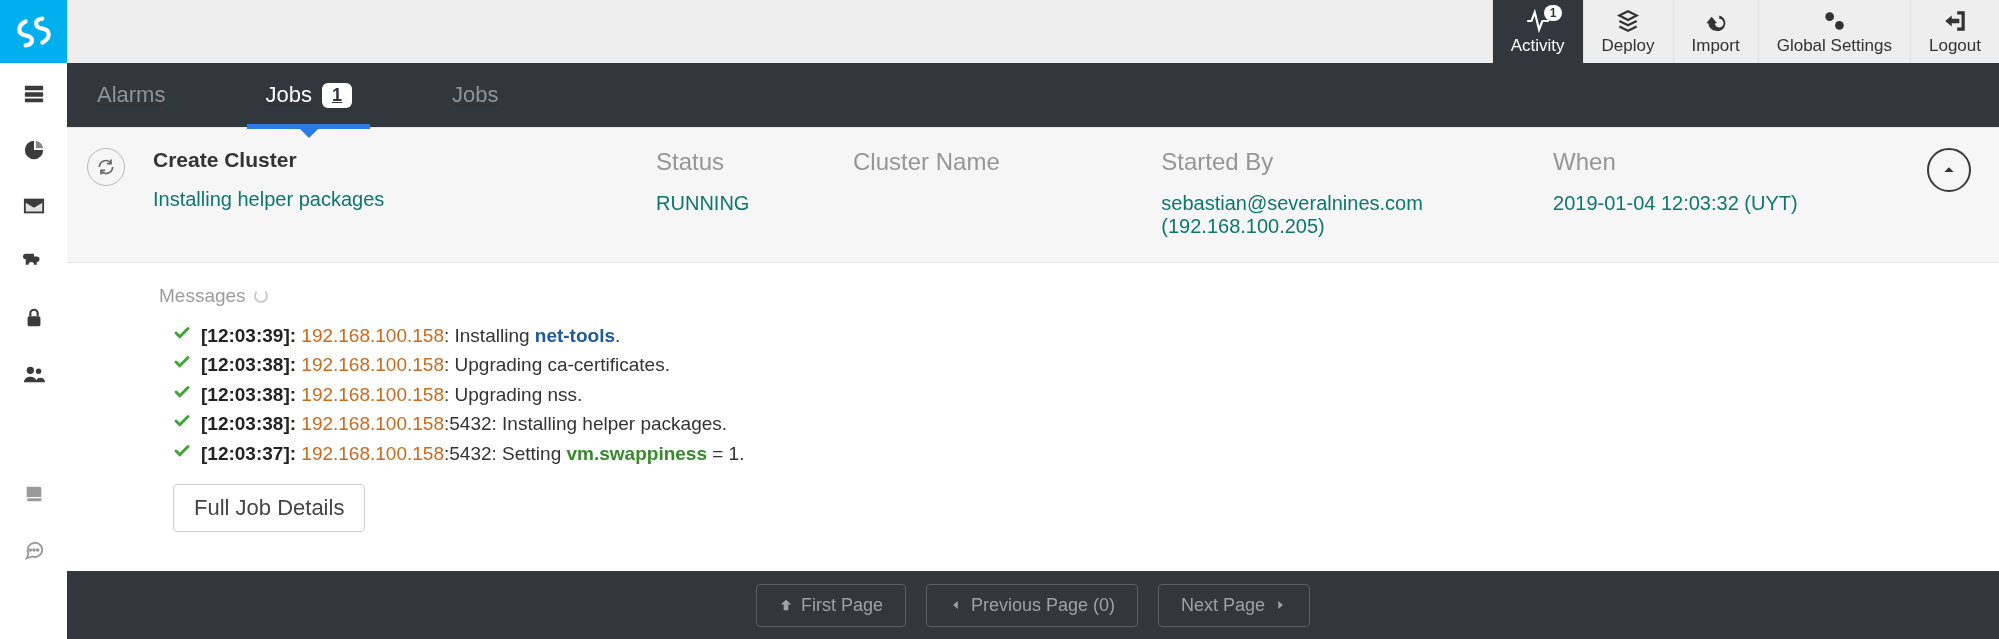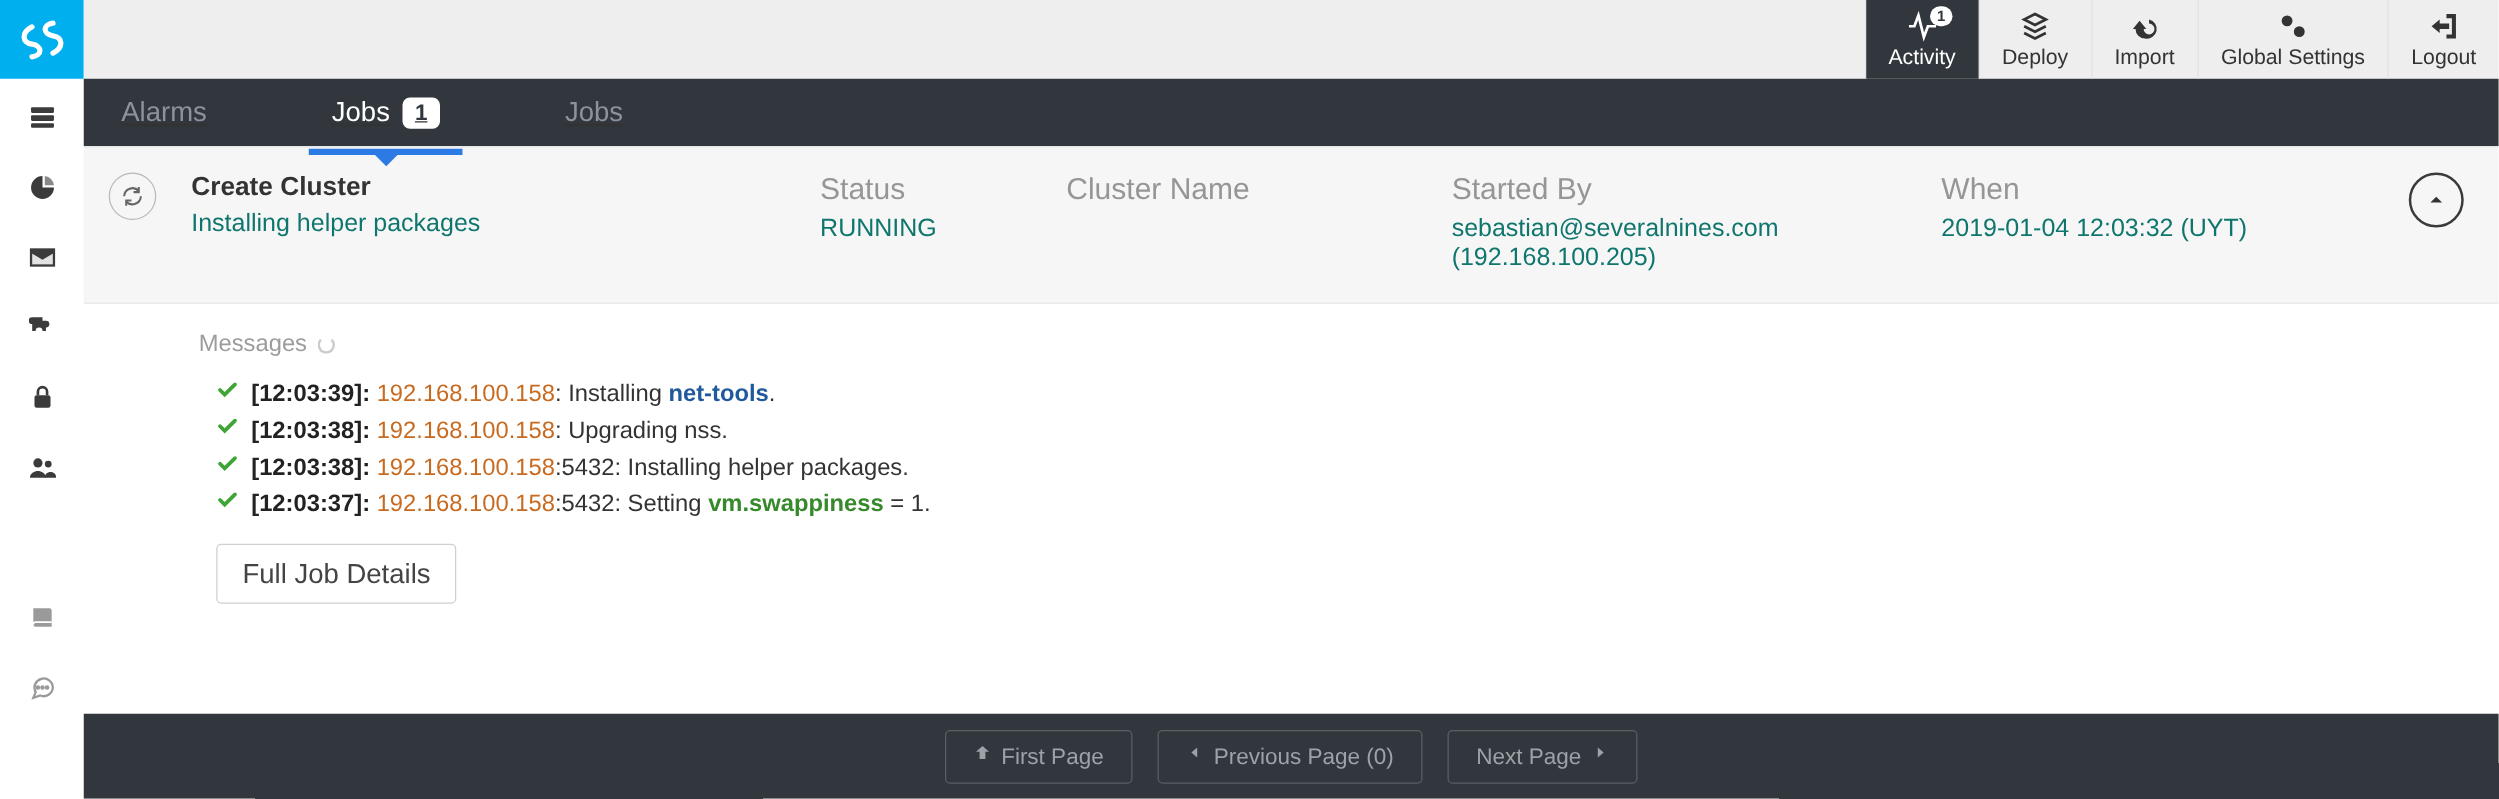"Alarms" .tabs { height: 54px -> 64px }
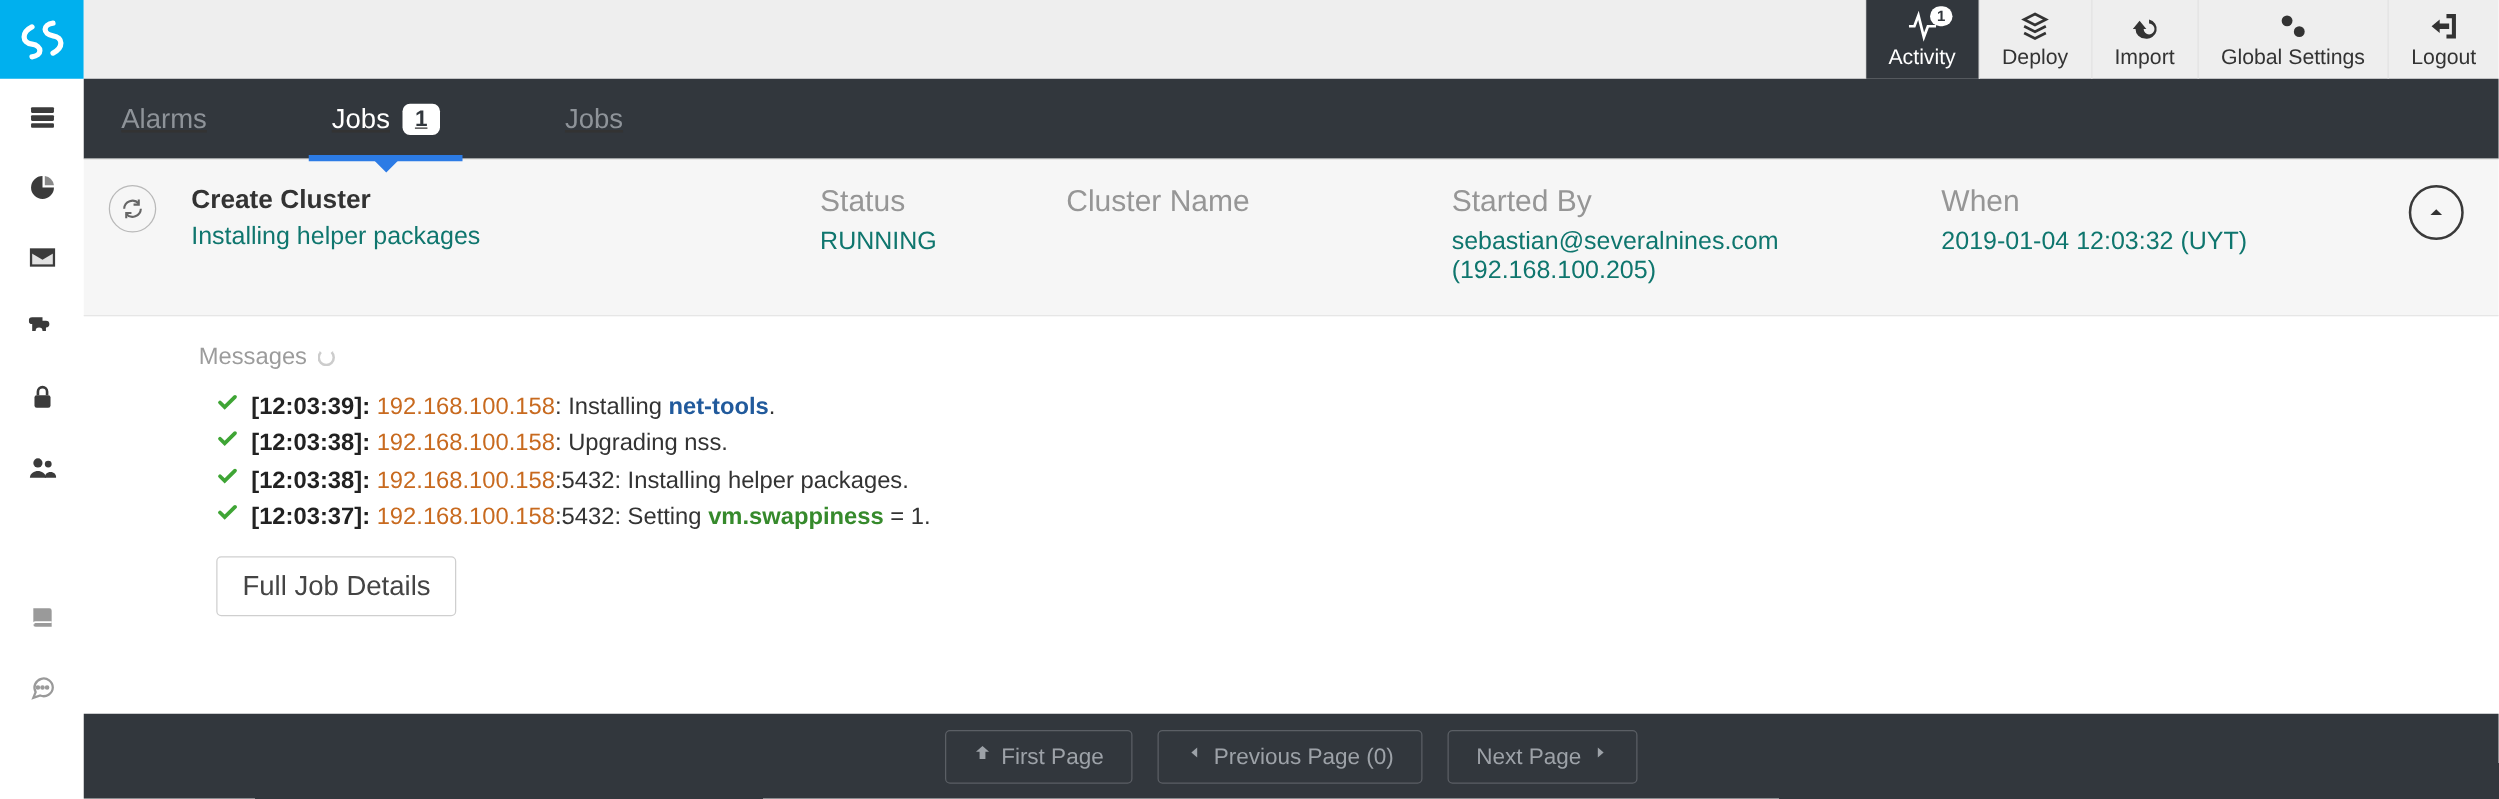"Create Cluster" .col { gap: 6px -> 16px }
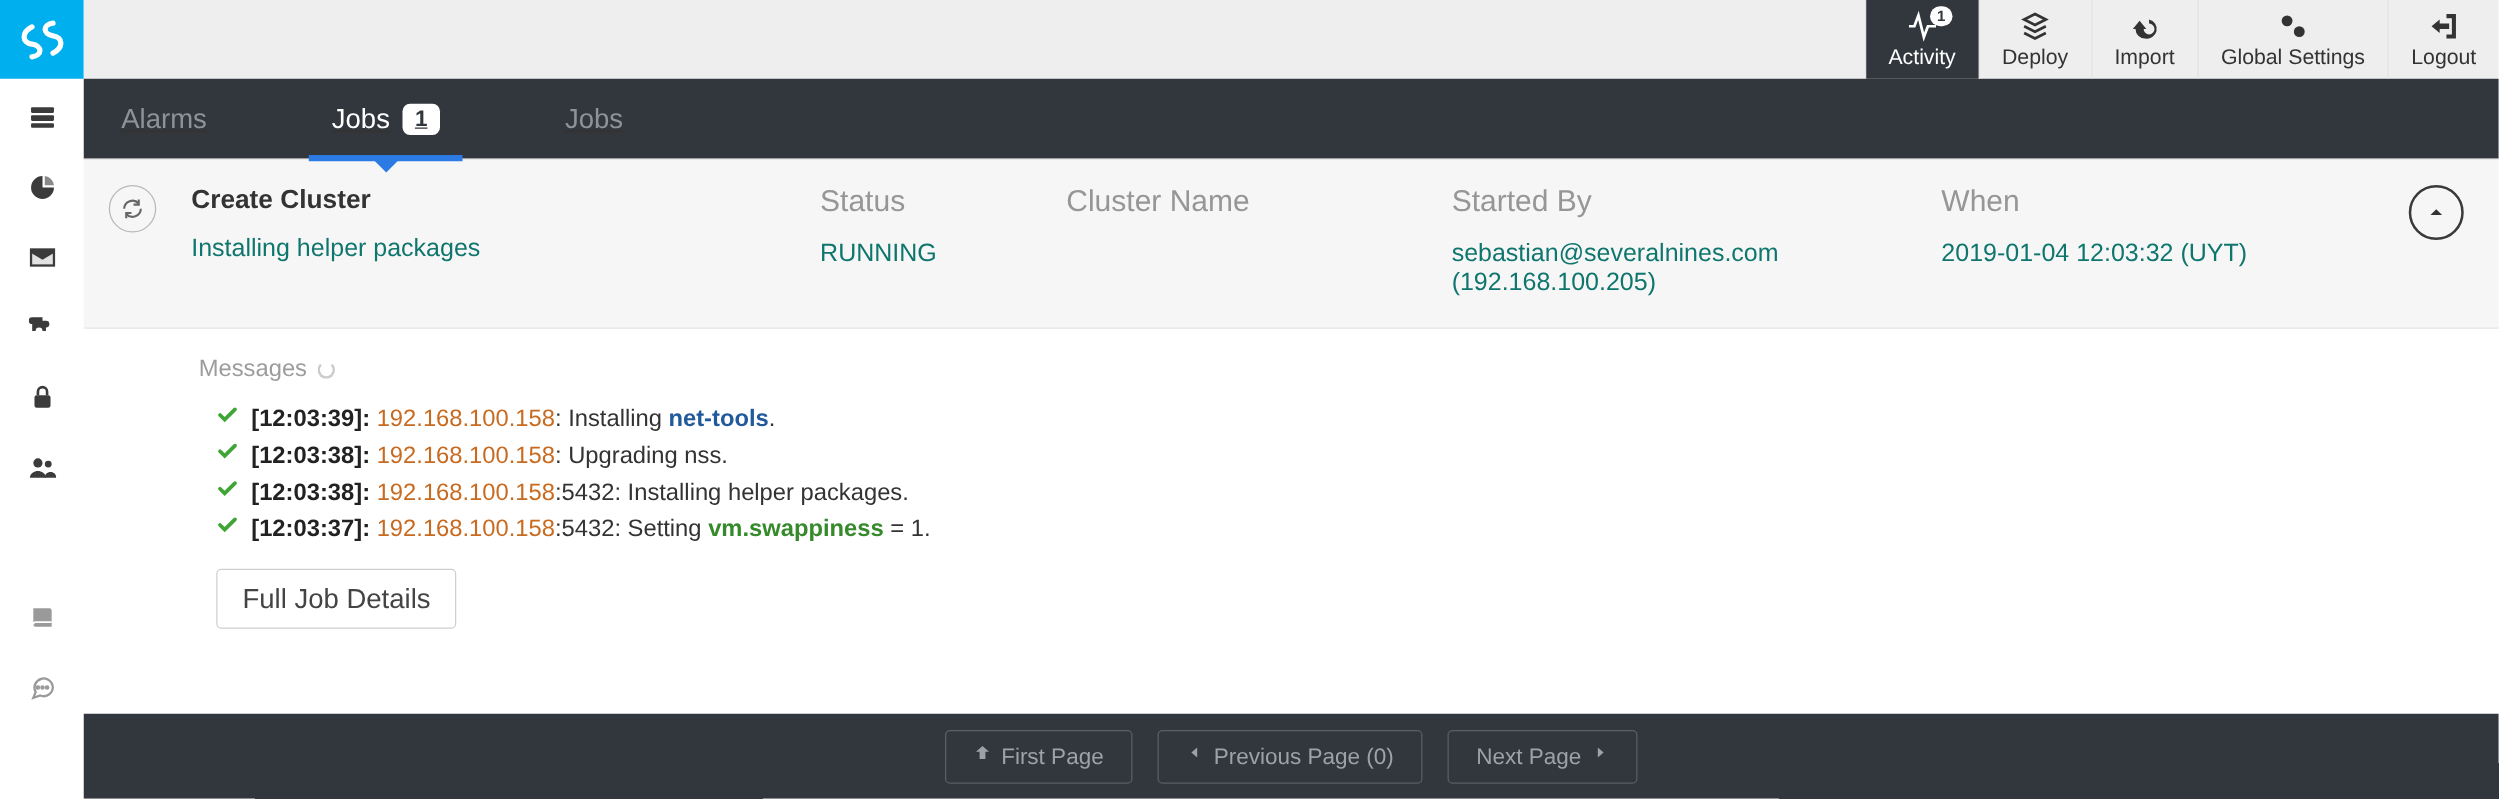"[12:03:38]: 192.168.100.158: Upgrading" div.msg { html: none -> <div> <span><svg> <path></path> </svg></span> <span><span>[12:03:38]:</span> <span>192.168.100.158</span>: Upgrading ca-certificates.</span> </div> }
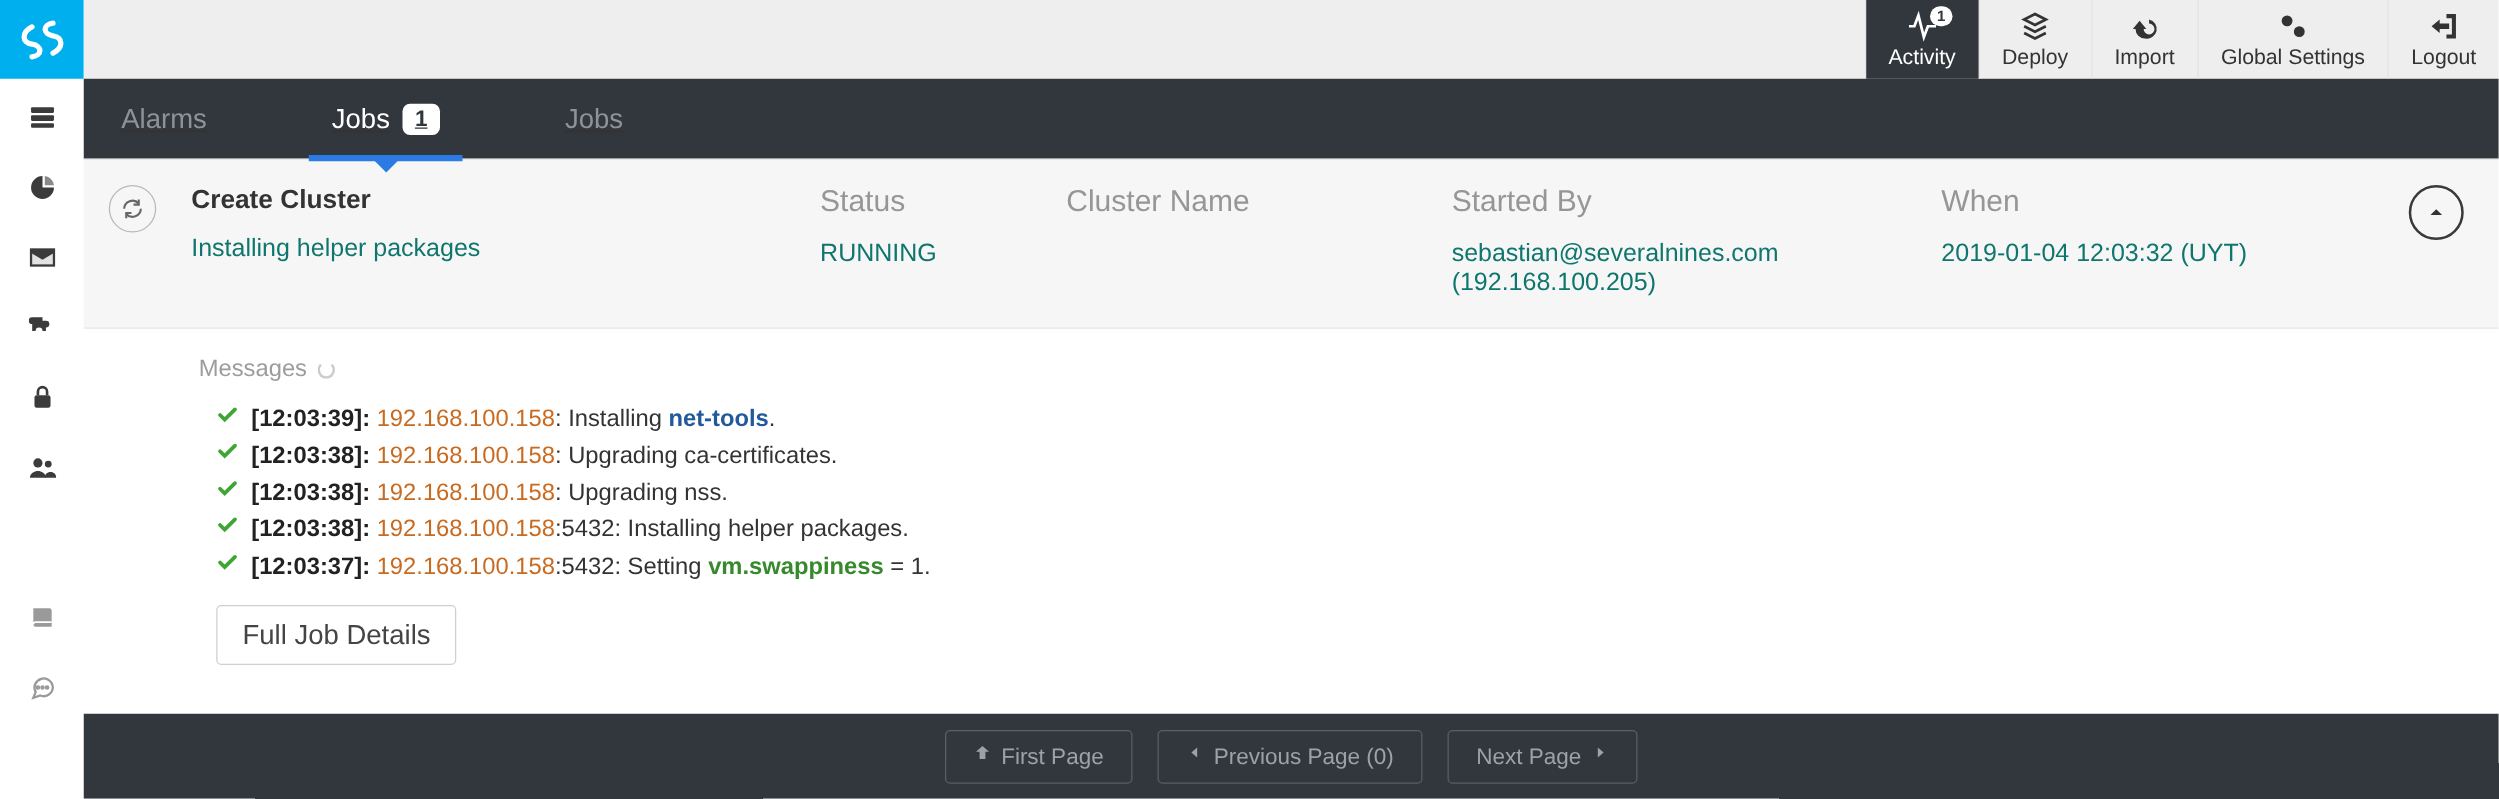"First Page" .fbtn { align-items: none -> center }
